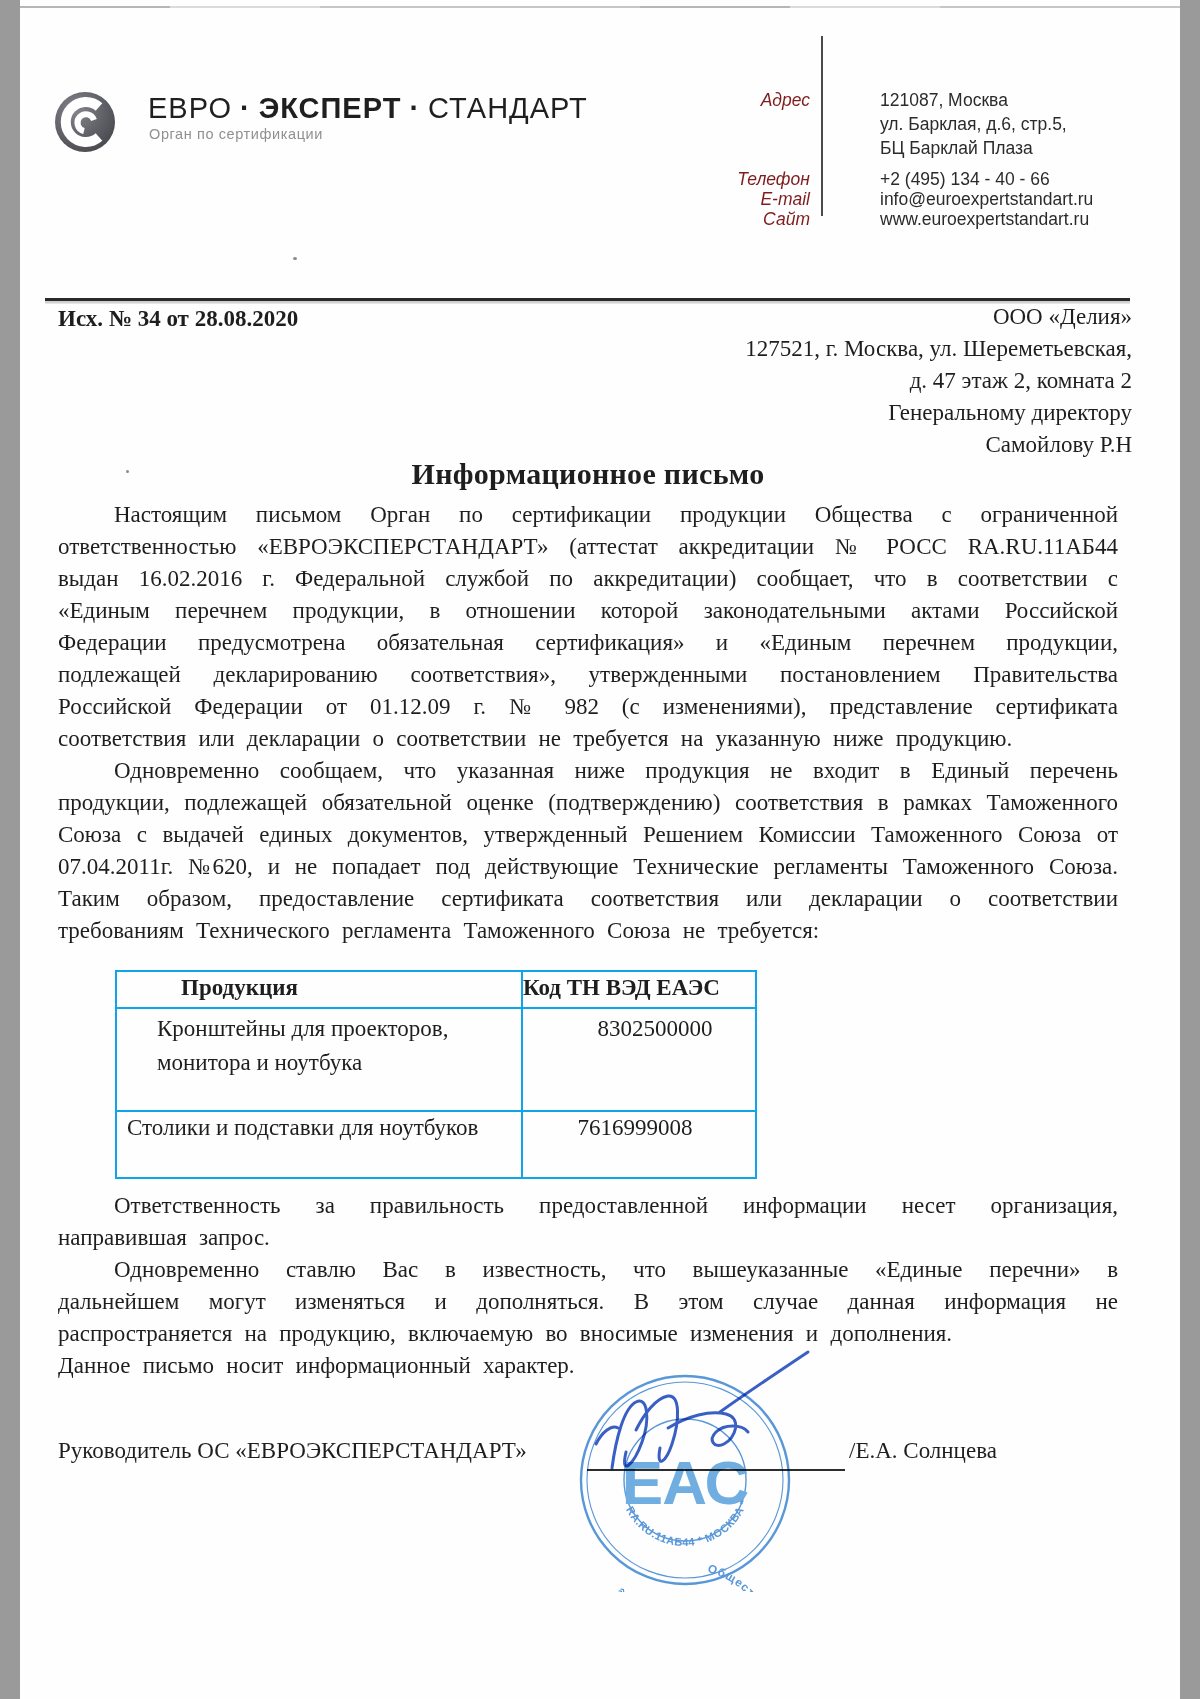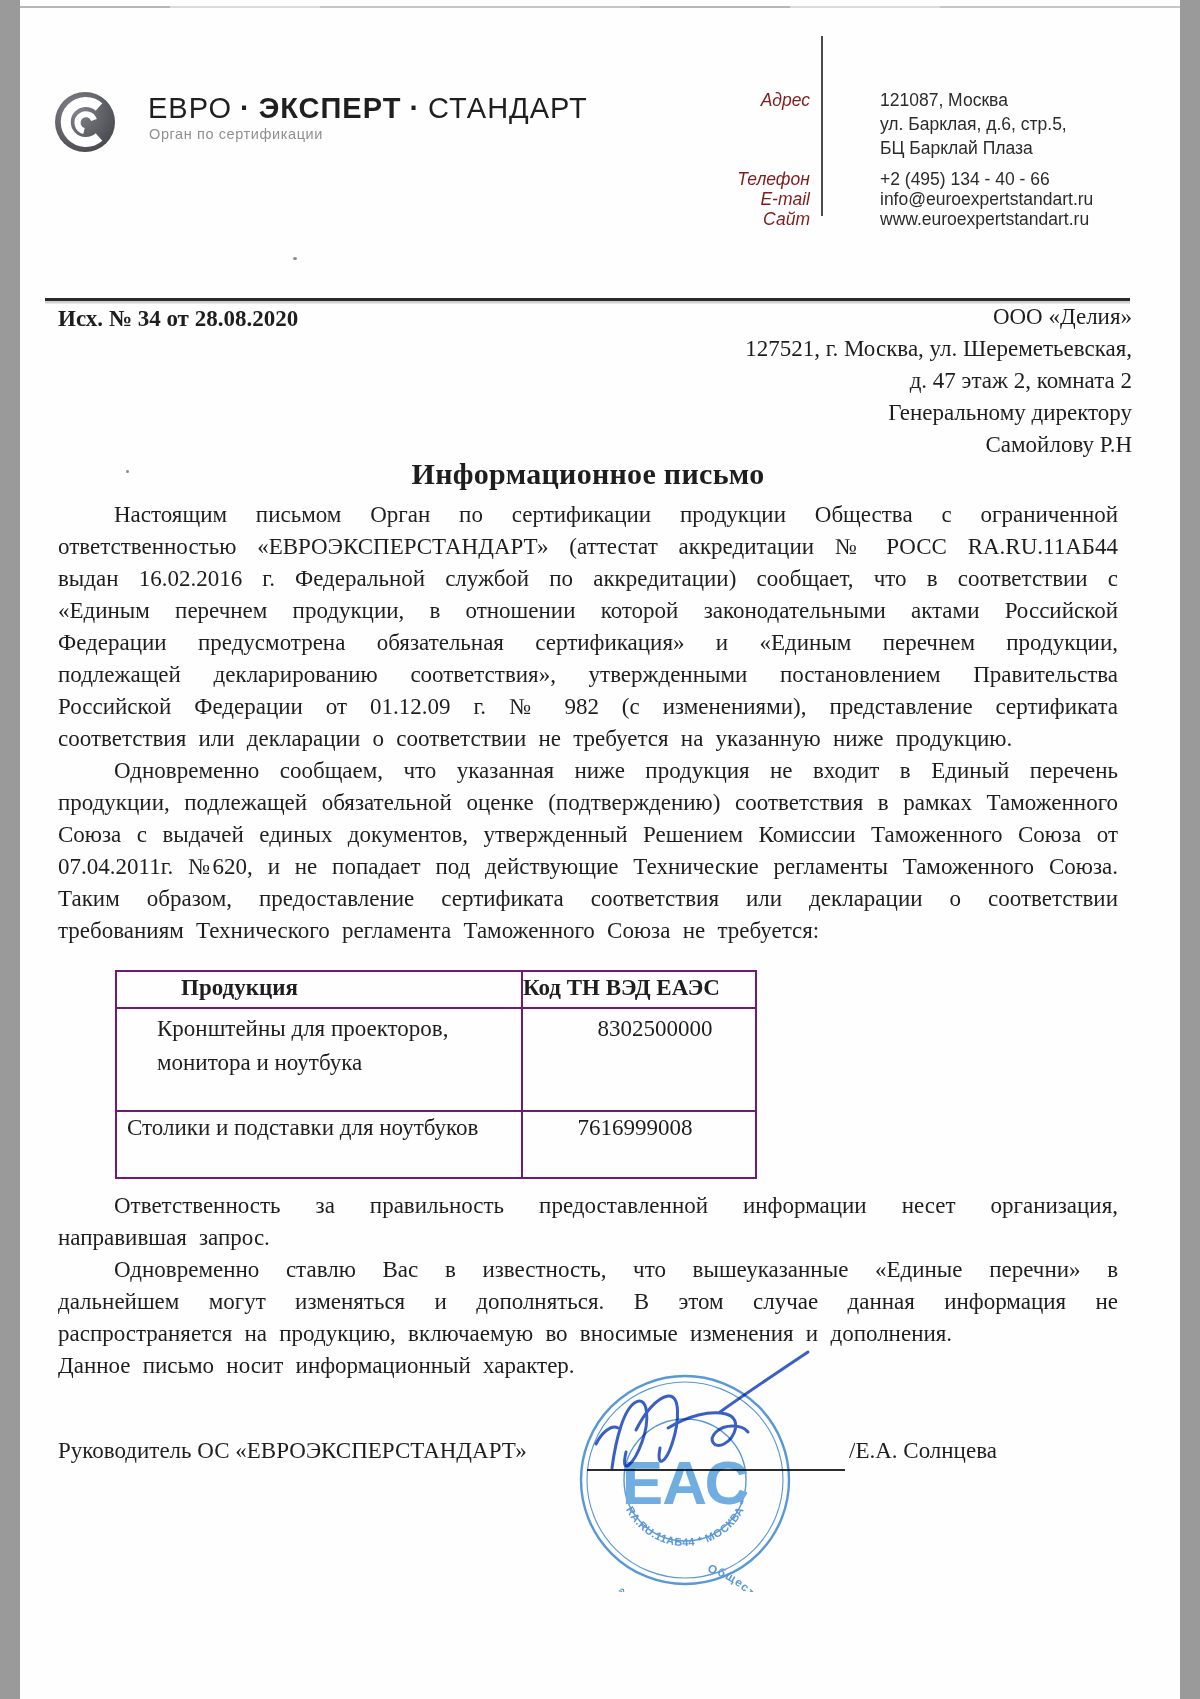"Продукция" table.products td,table.products th { border: 2px solid #701a75 -> 2px solid #0ea5e9 }
